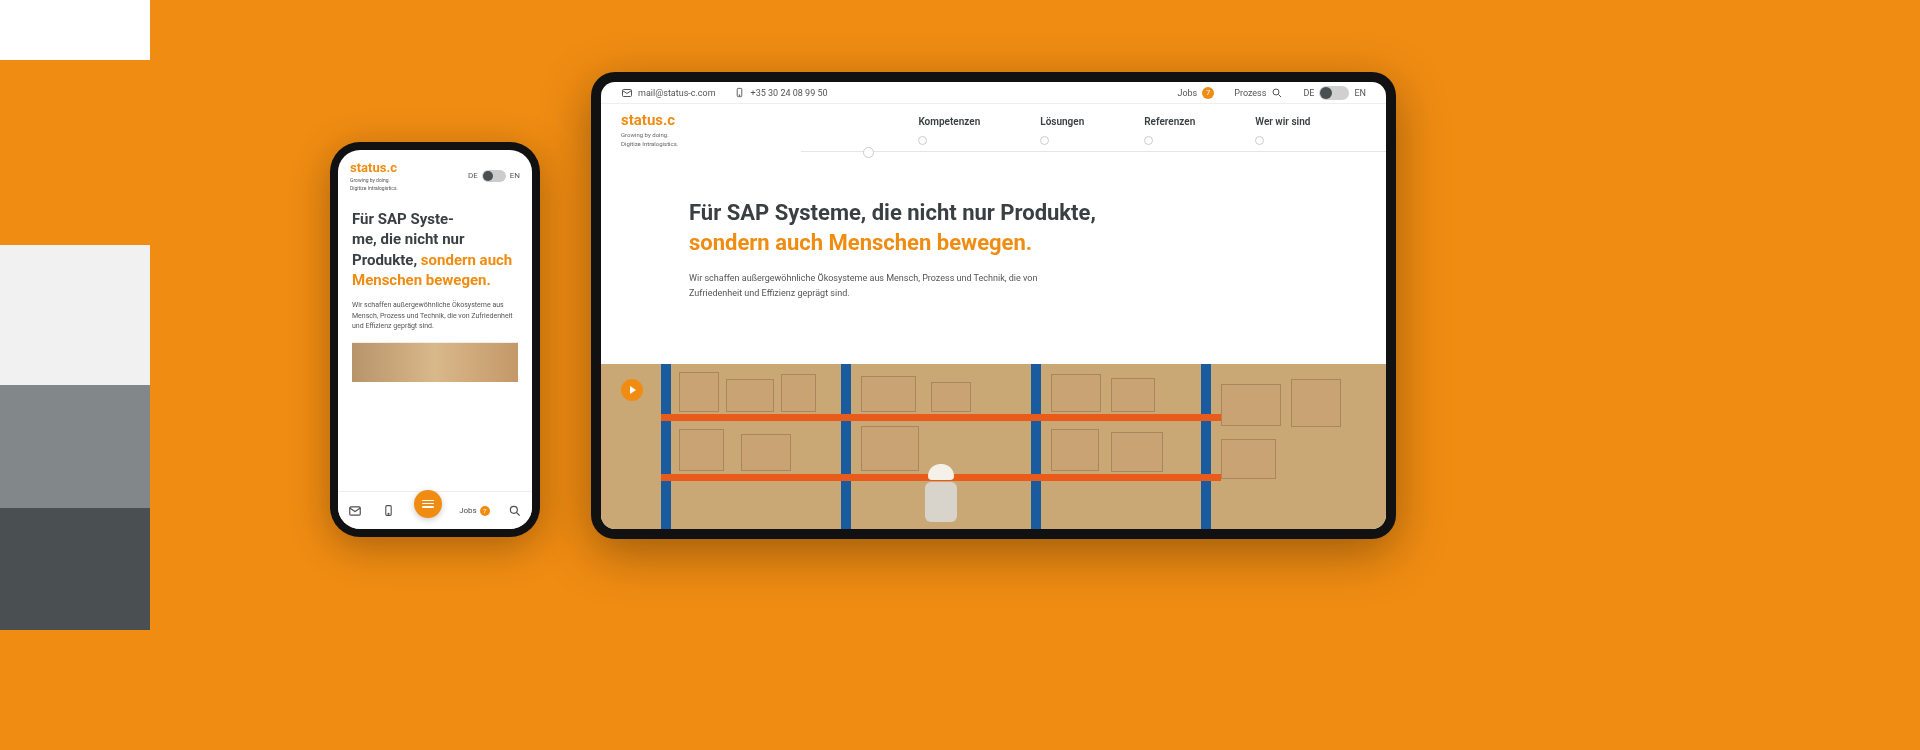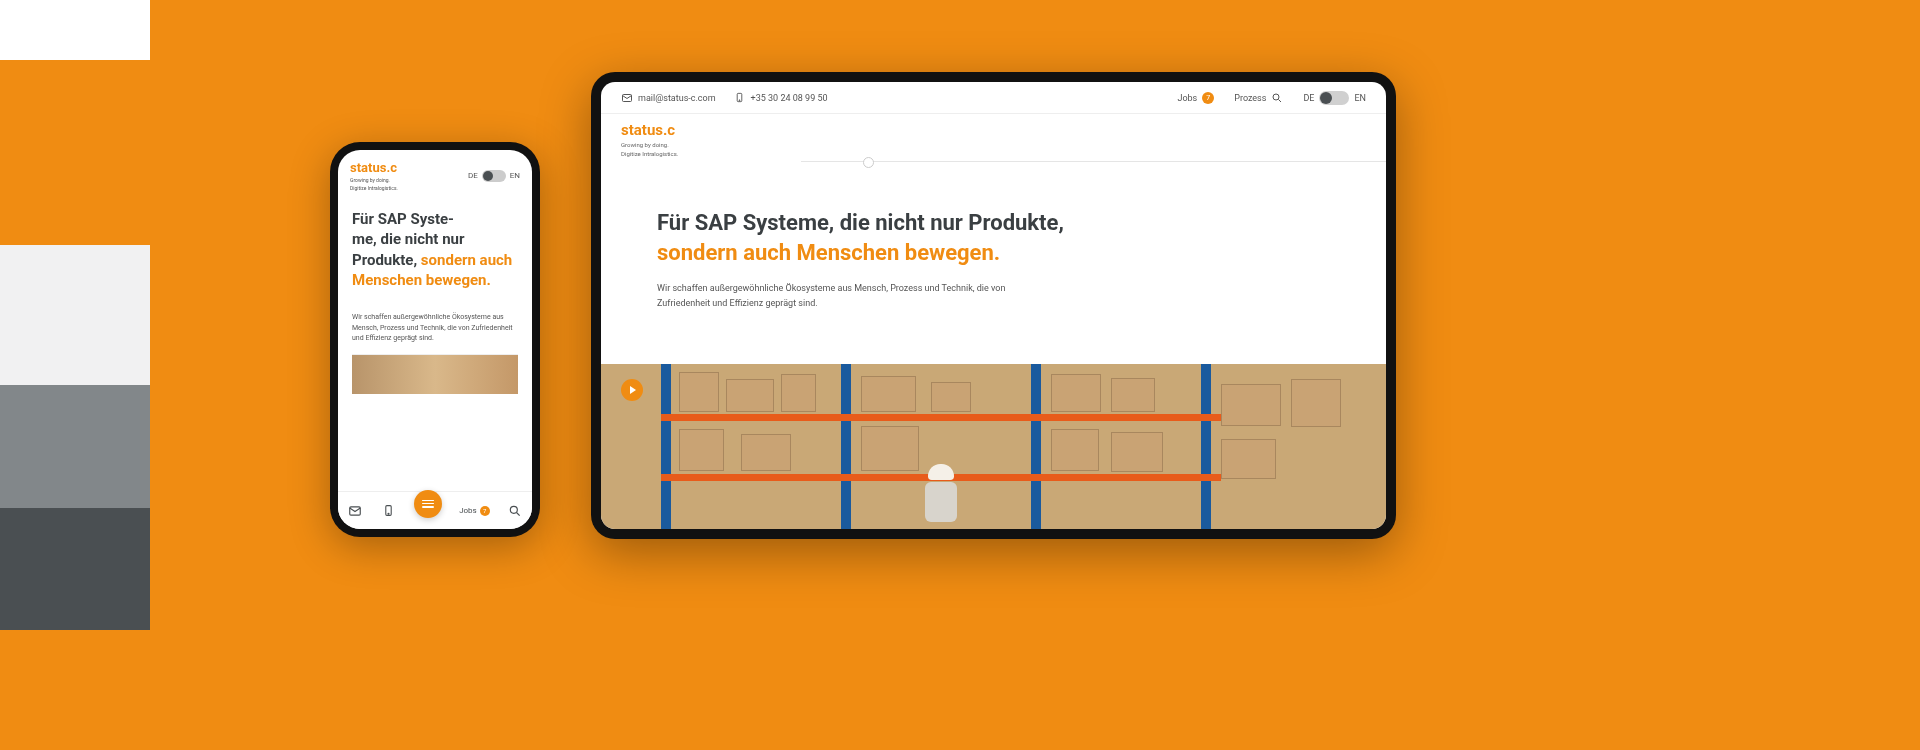"mail@status-c.com" .tablet-top { height: 32px -> 22px }
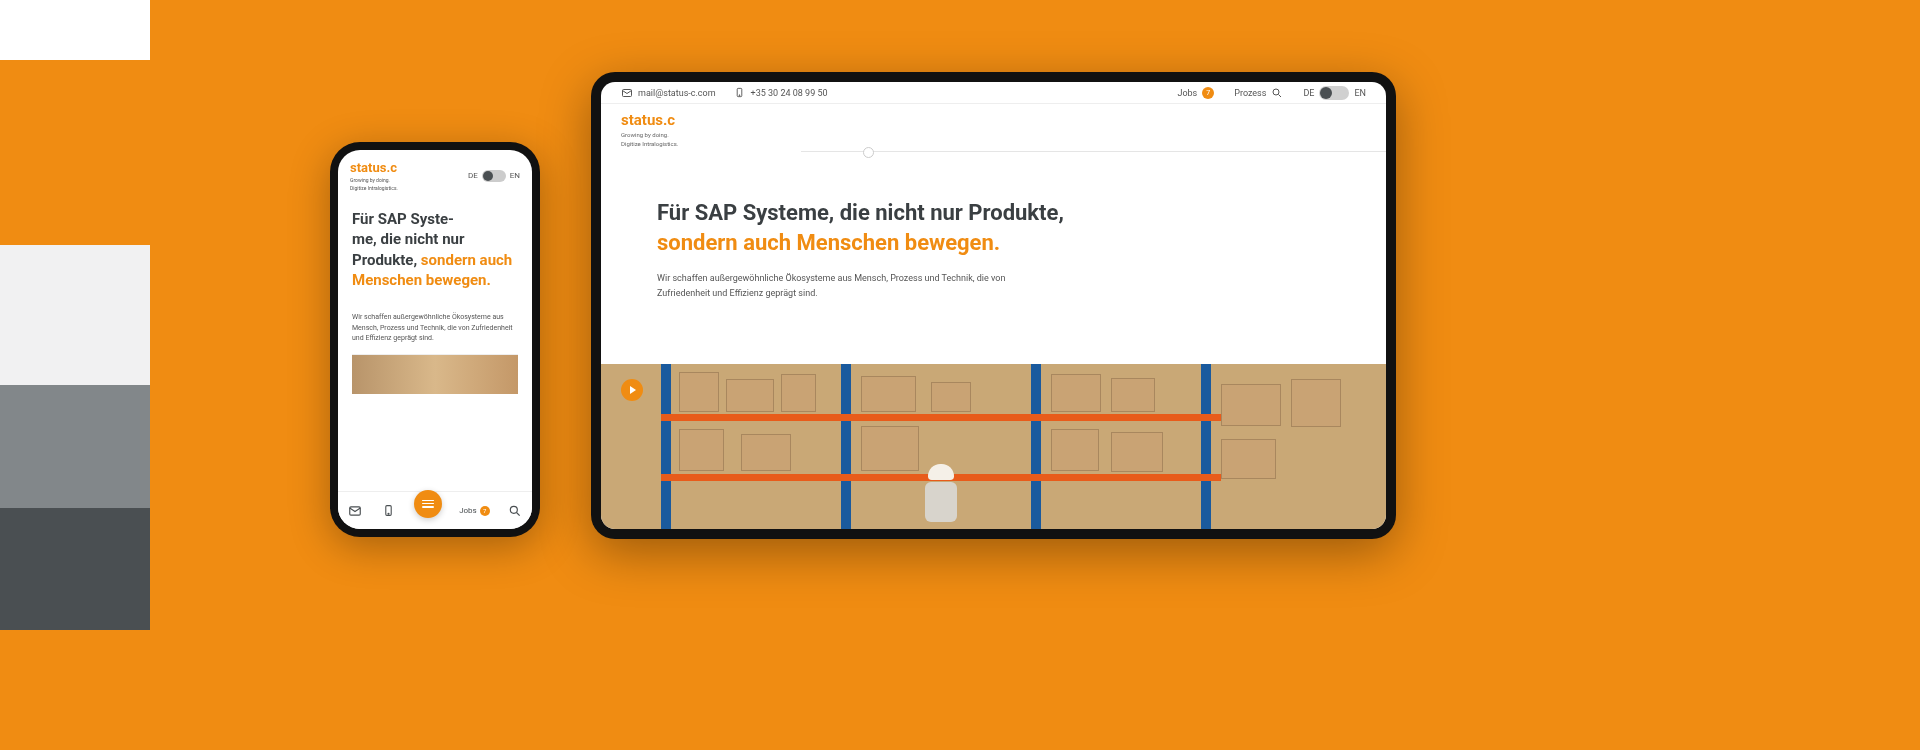"Kompetenzen" div.tablet-nav-items { html: none -> <div> <span><span>Kompetenzen</span><span></span></span> <span><span>Lösungen</span><span></span></span> <span><span>Referenzen</span><span></span></span> <span><span>Wer wir sind</span><span></span></span> </div> }
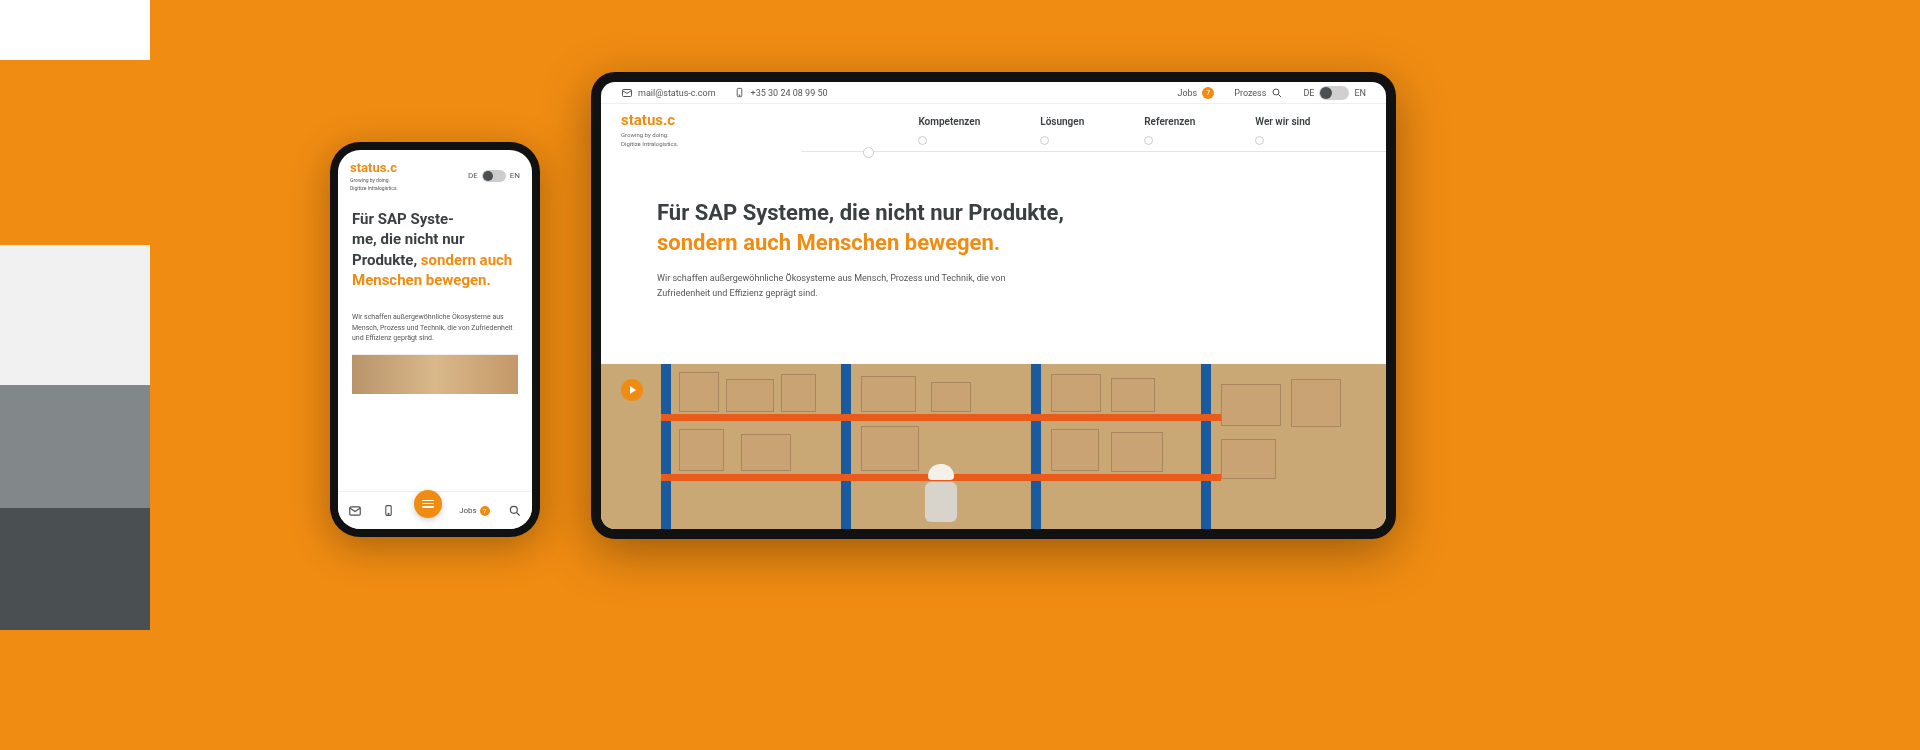"Für SAP Syste-" .phone-headline { margin-bottom: 22px -> 10px }
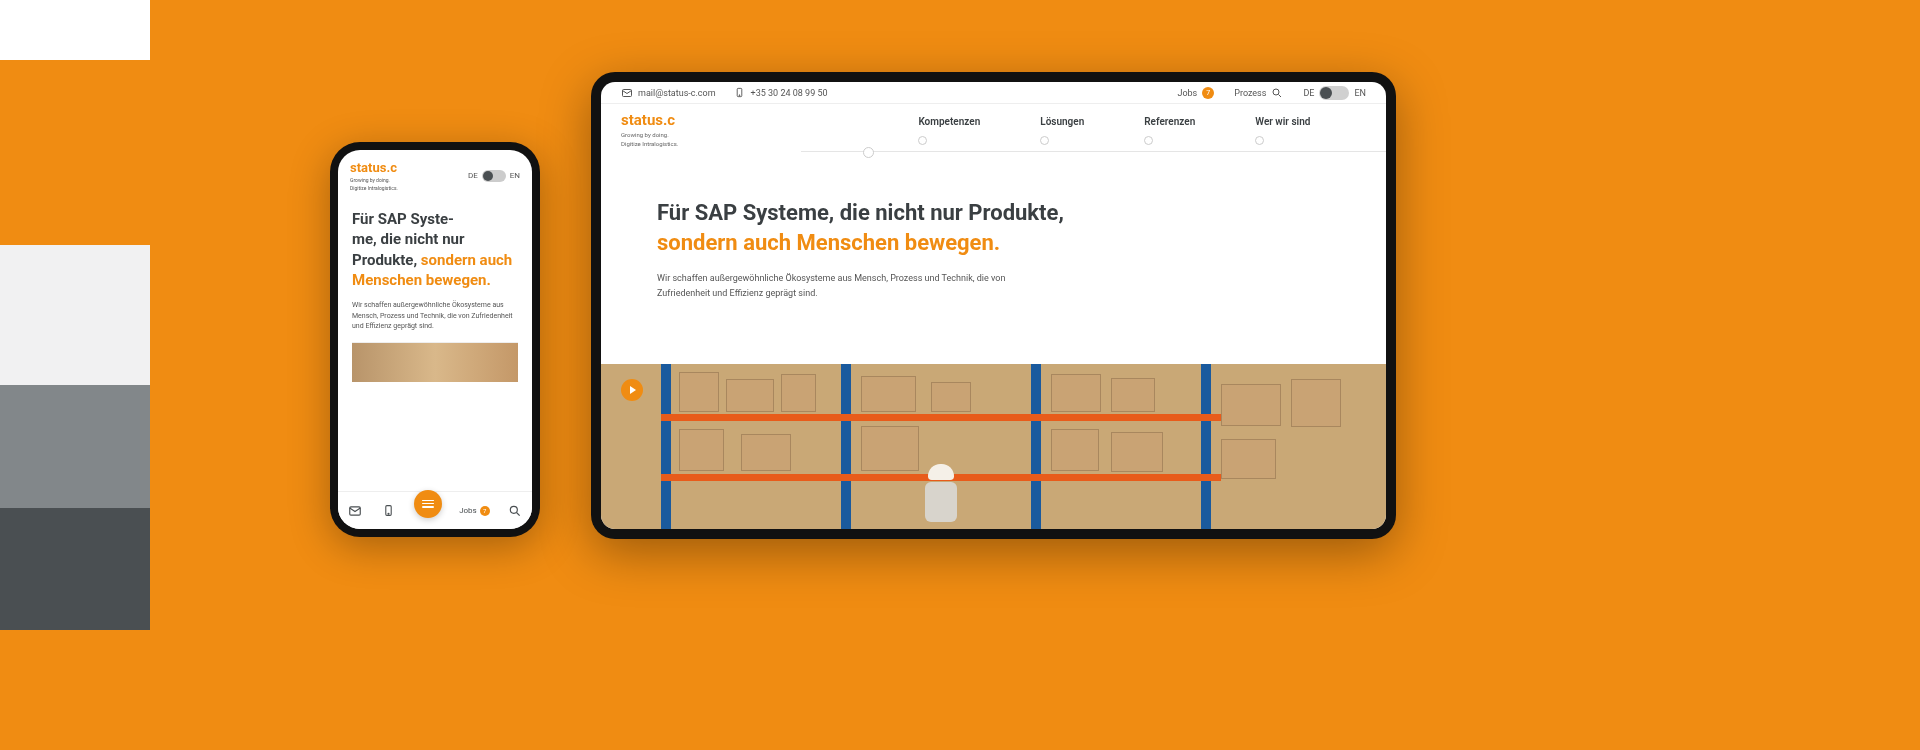"Für SAP Systeme, die nicht" .tablet-content { padding: 44px 56px 0 -> 44px 88px 0 }
